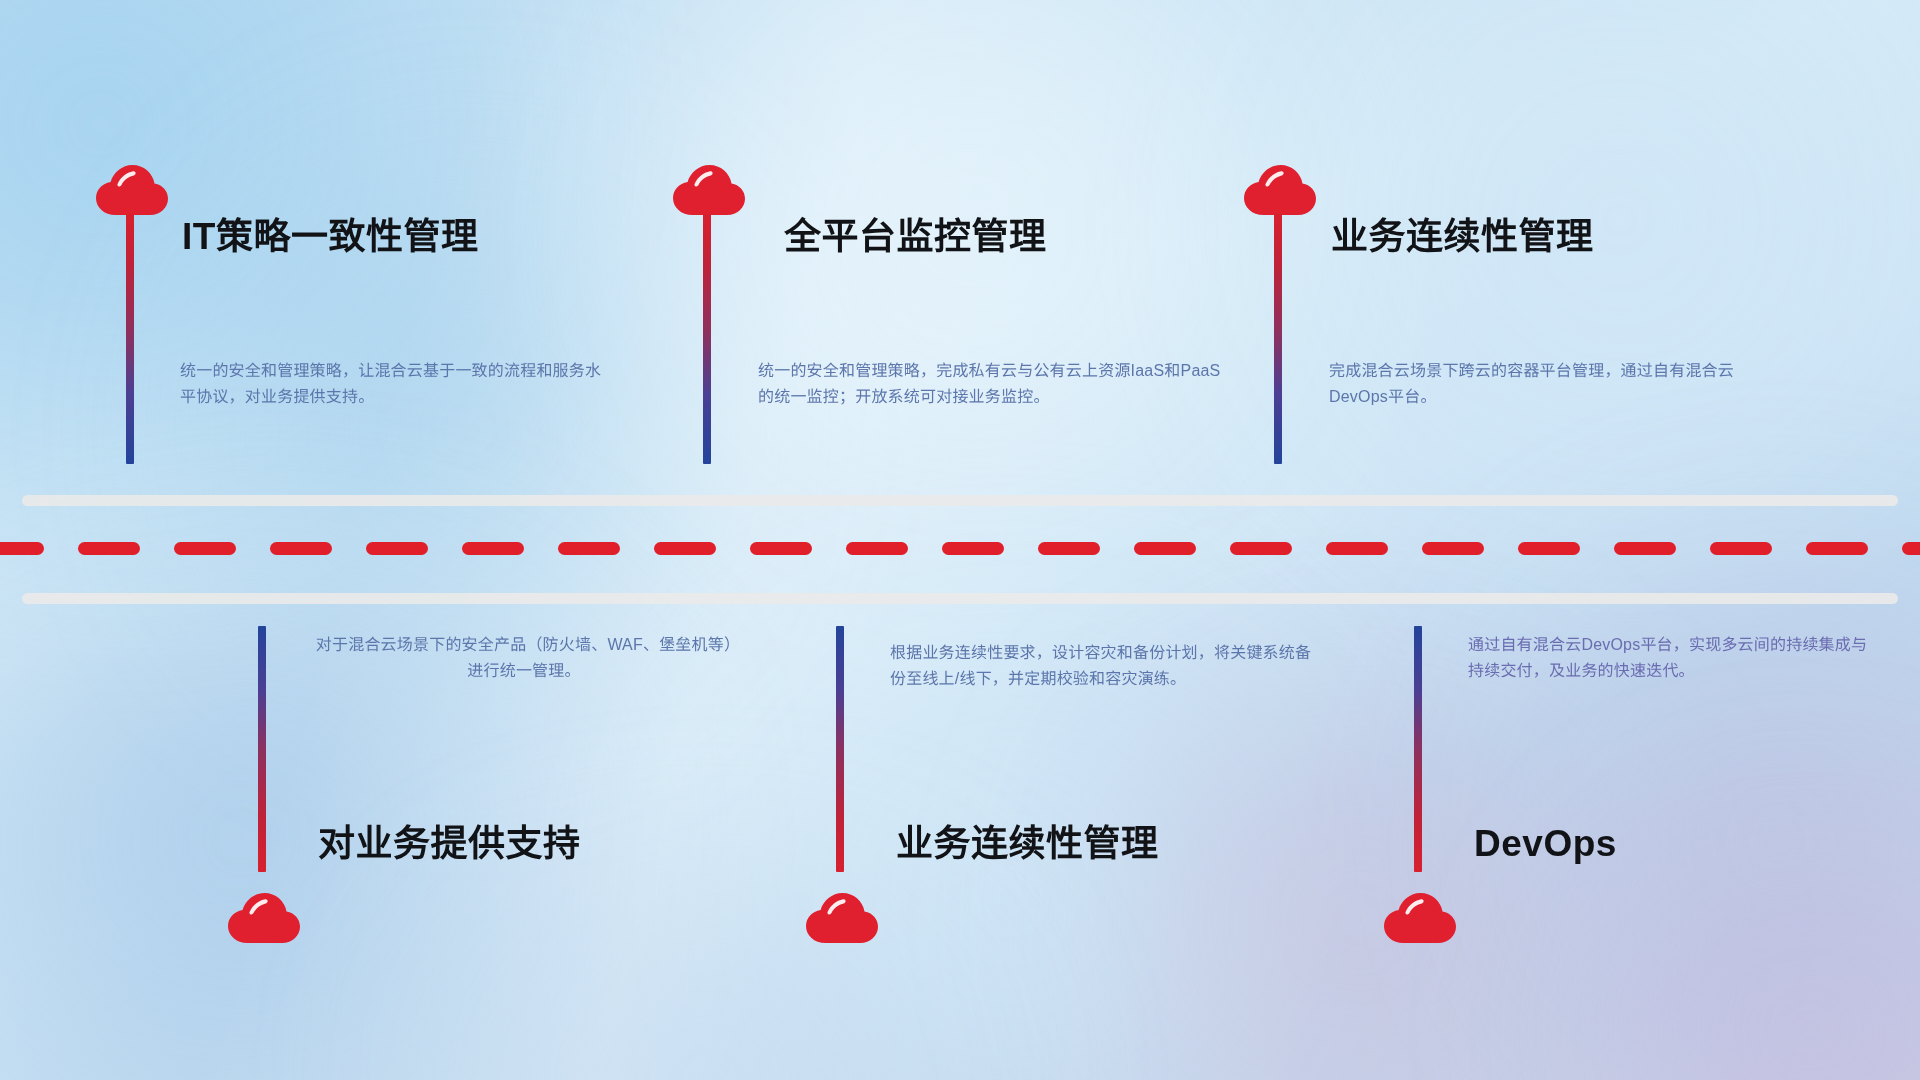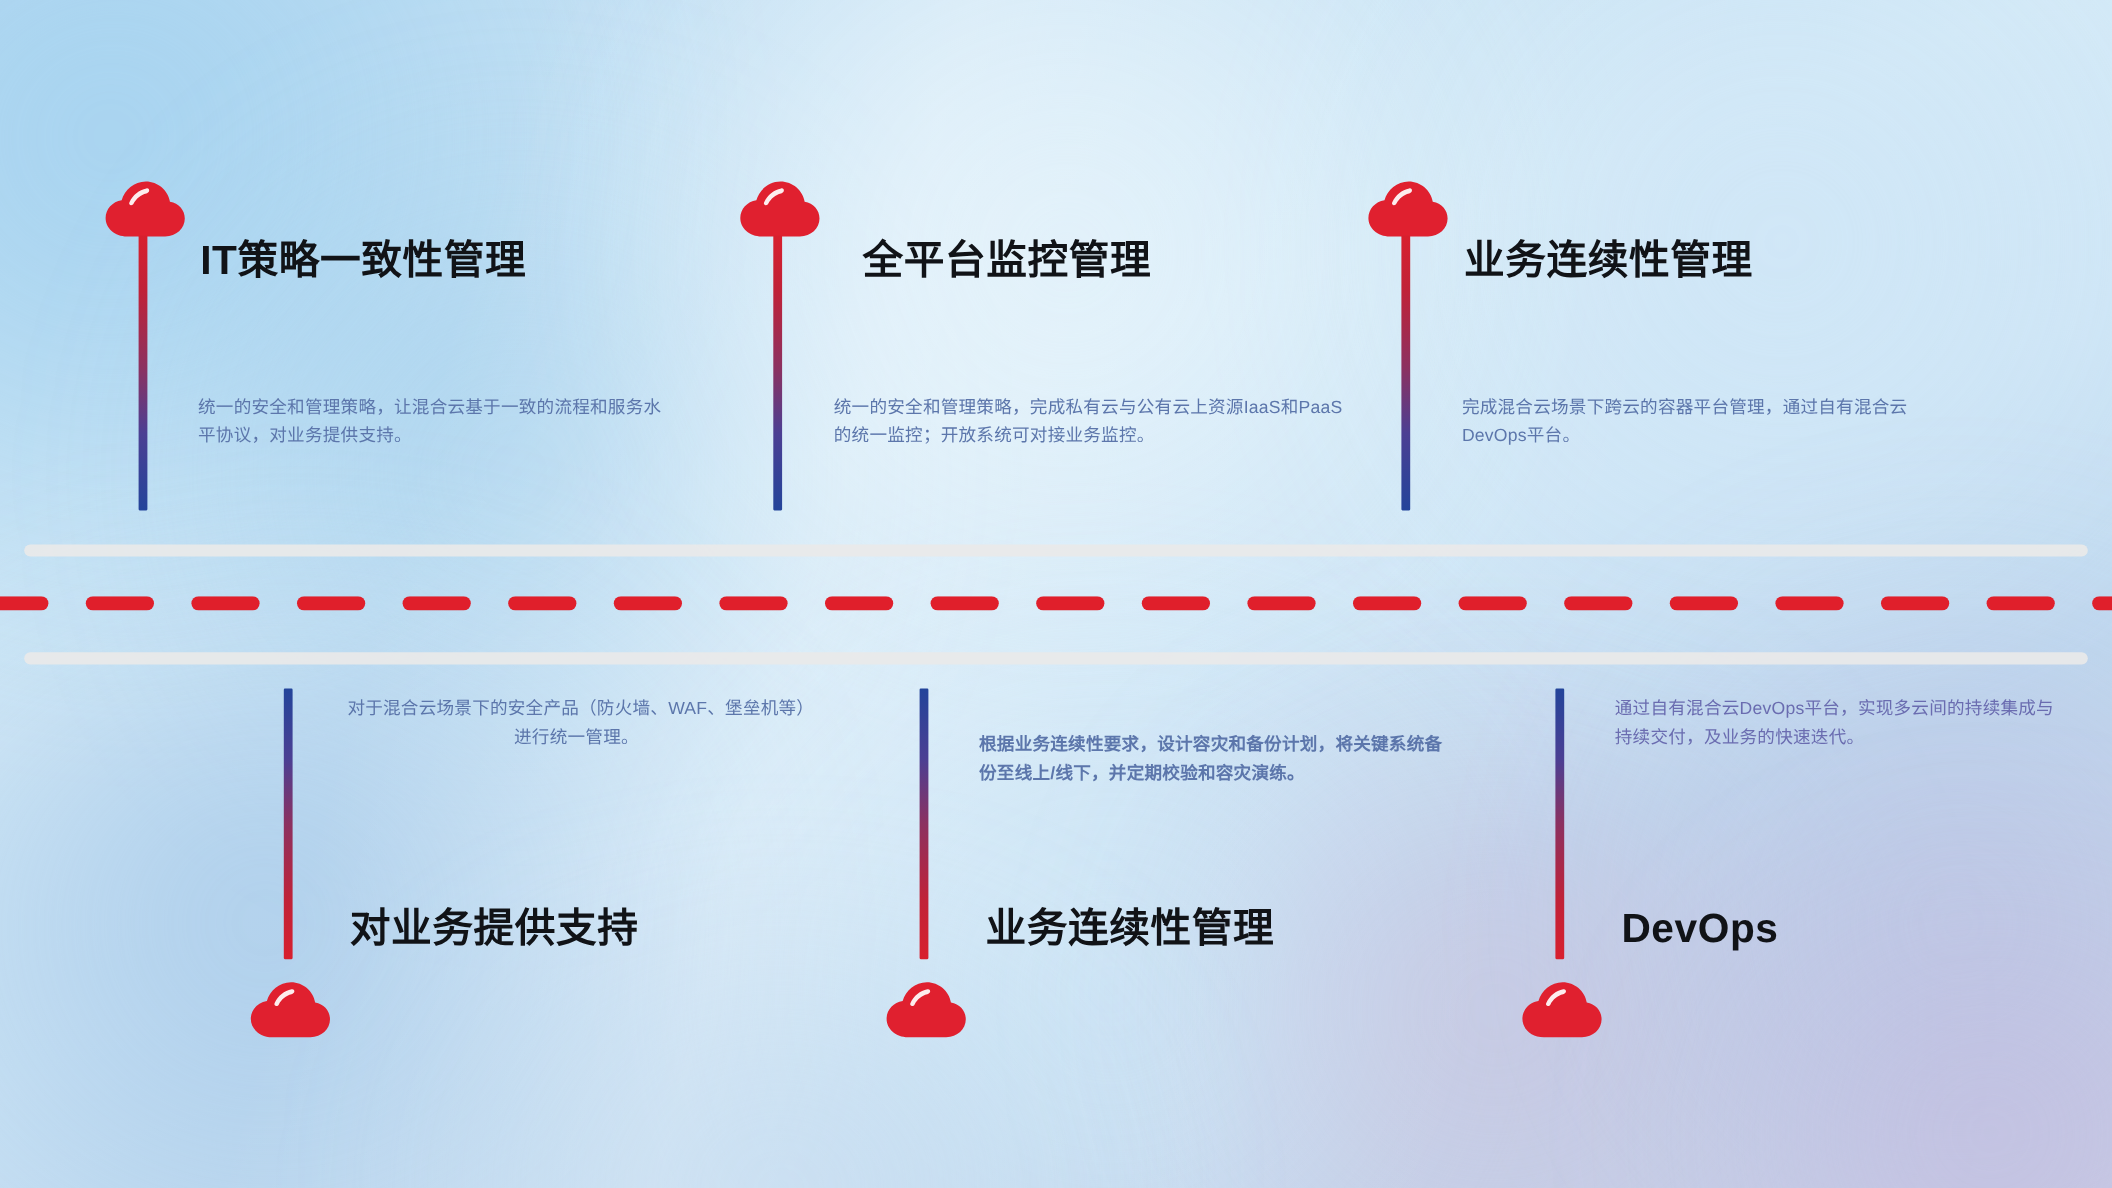"根据业务连续性要求，设计容灾和备份计划，将关键系统备份至线上/线下，并定期校验和" div.card-body { font-weight: bold -> none; top: 665px -> 640px }
